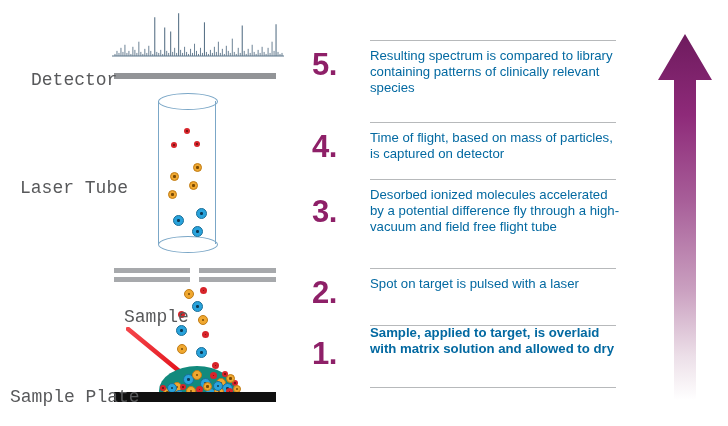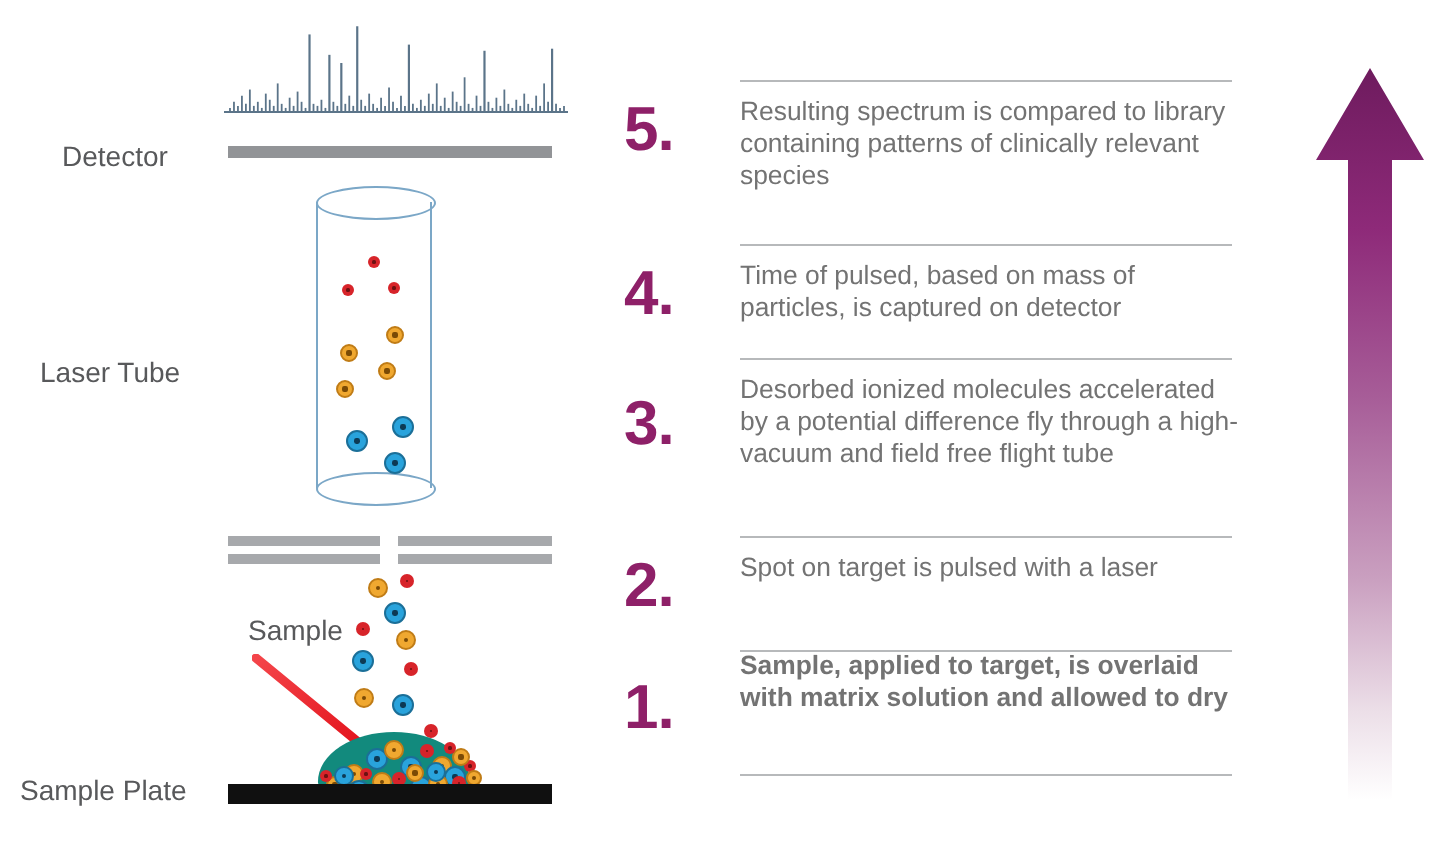"Resulting spectrum is compared to" .step-text { color: #737373 -> #0369a1 }
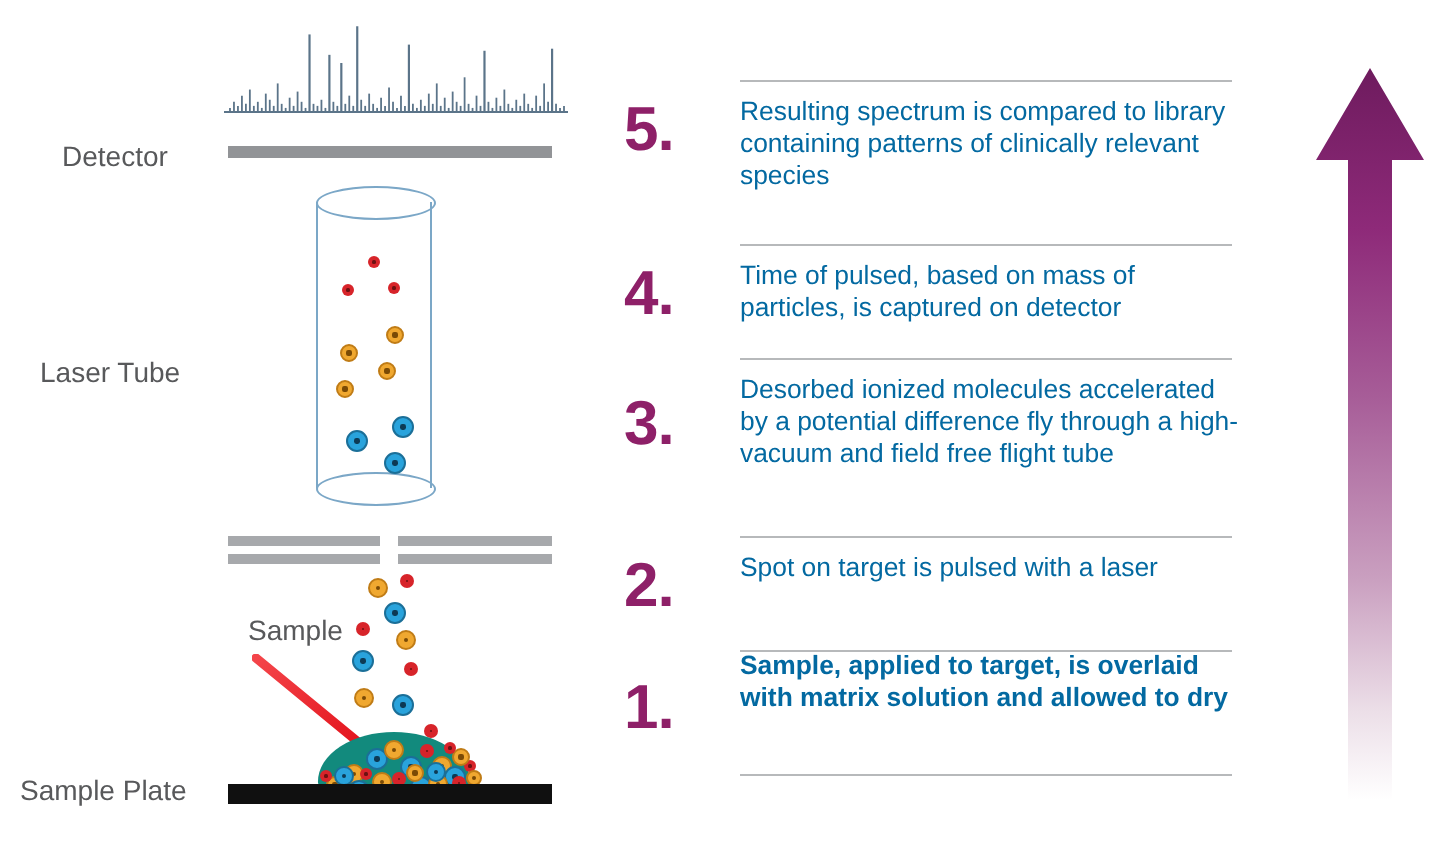"Detector" .schematic-label { font-family: none -> Liberation Mono, monospace; font-size: 14px -> 18px }
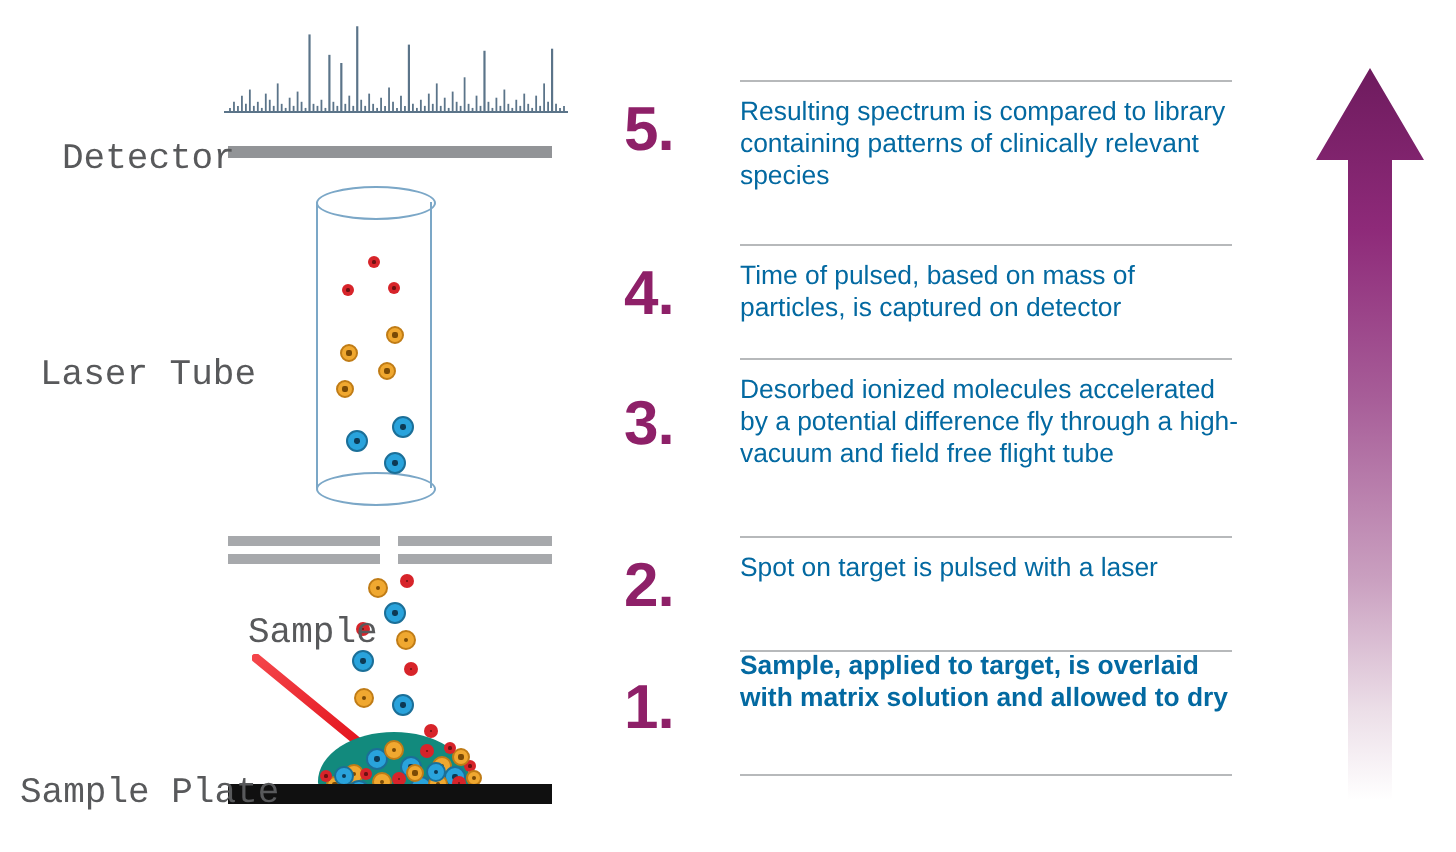"Time of pulsed, based on" div.step-text { text: pulsed -> flight }
